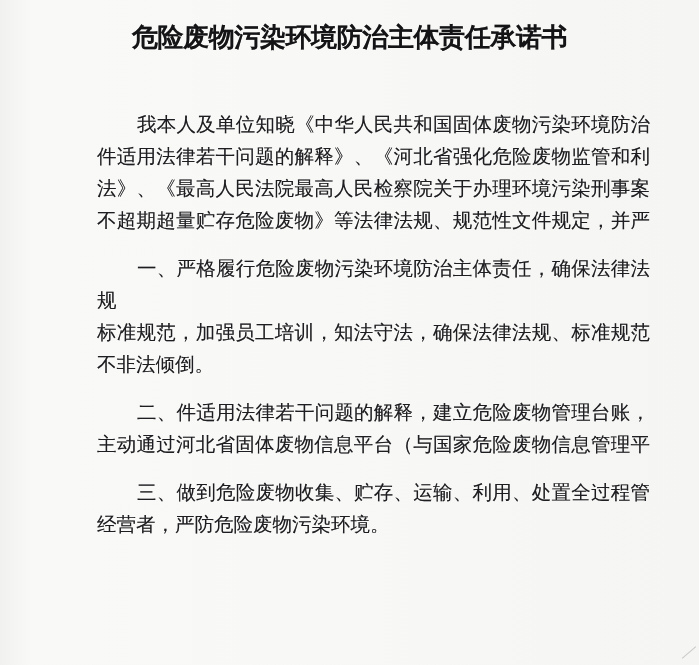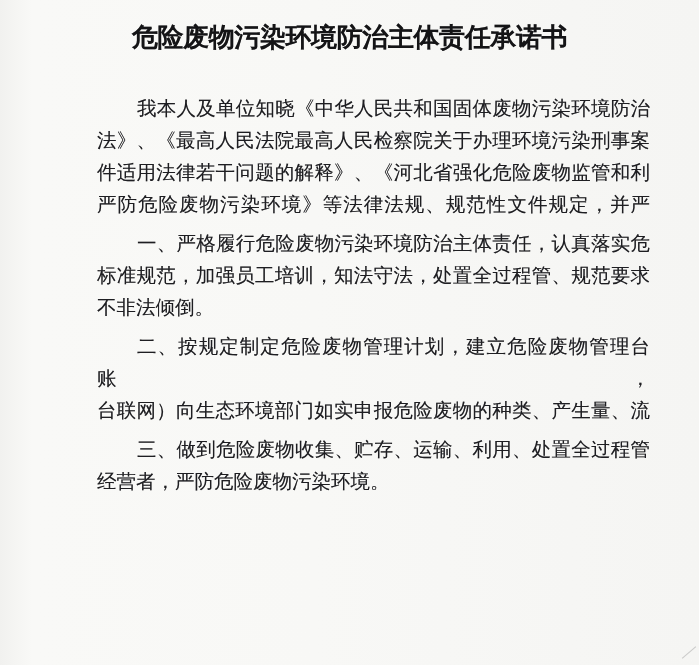"我本人及单位知晓《中华人民共和国固体废物污染环境防治" .para { margin: 0 0 7px 0 -> 16px 0 7px 0 }
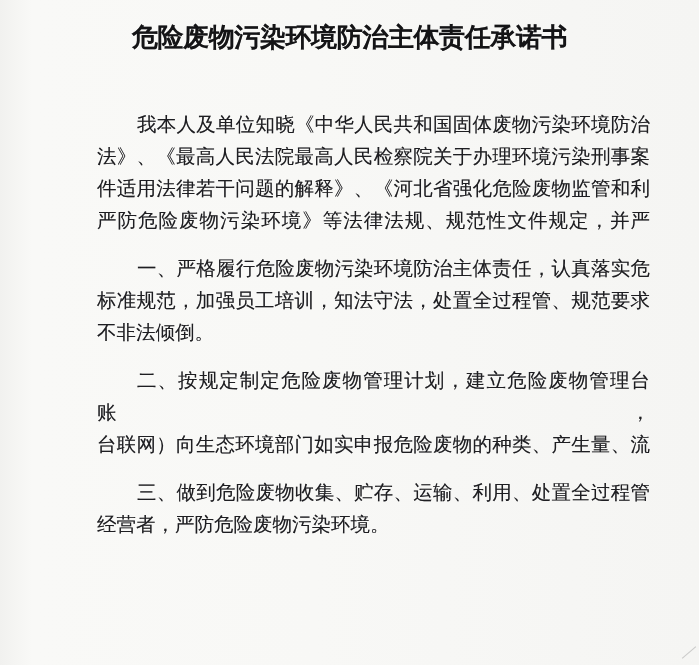"法》、《最高人民法院最高人民检察院关于办理环境污染刑事案" div.line { order: before "件适用法律若干问题的解释》、《河北省强化危险废物监管和利" -> after "件适用法律若干问题的解释》、《河北省强化危险废物监管和利" }
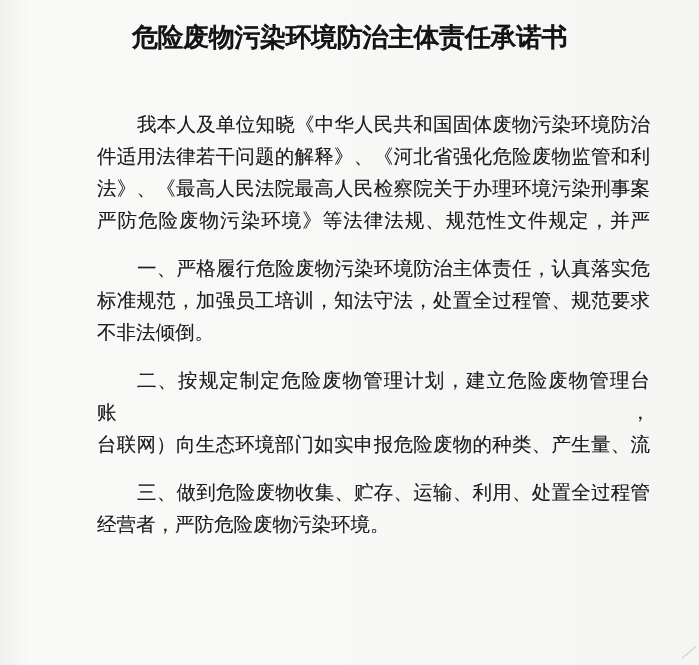"严防危险废物污染环境》等法律法规、规范性文件规定，并严" div.line { text: 严防危险废物污染环境 -> 不超期超量贮存危险废物 }
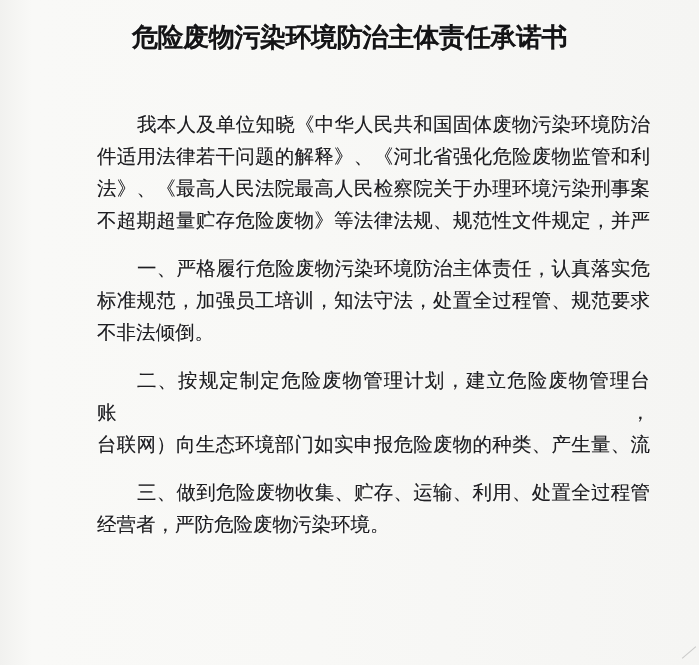"一、严格履行危险废物污染环境防治主体责任，认真落实危" div.line { text: 认真落实危 -> 确保法律法规 }
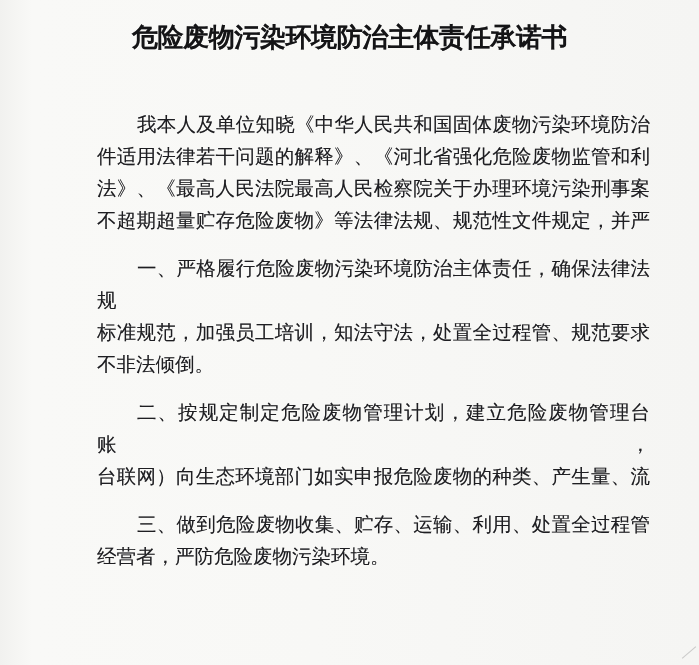"标准规范，加强员工培训，知法守法，处置全过程管、规范要求" div.line { text: 处置全过程管、规范要求 -> 确保法律法规、标准规范 }
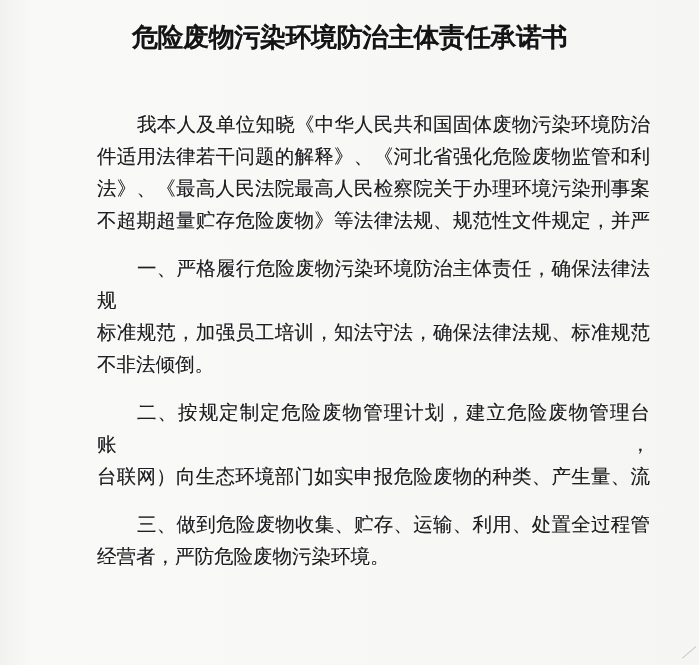"二、按规定制定危险废物管理计划，建立危险废物管理台账，" div.line { text: 按规定制定危险废物管理计划 -> 件适用法律若干问题的解释 }
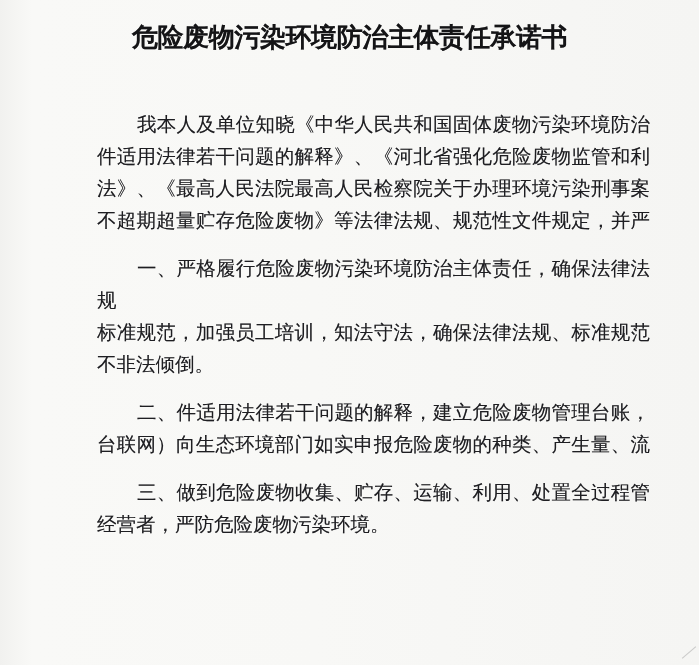"主动通过河北省固体废物信息平台（与国家危险废物信息管理平" div.line { html: none -> <div>主动通过河北省固体废物信息平台（与国家危险废物信息管理平</div> }
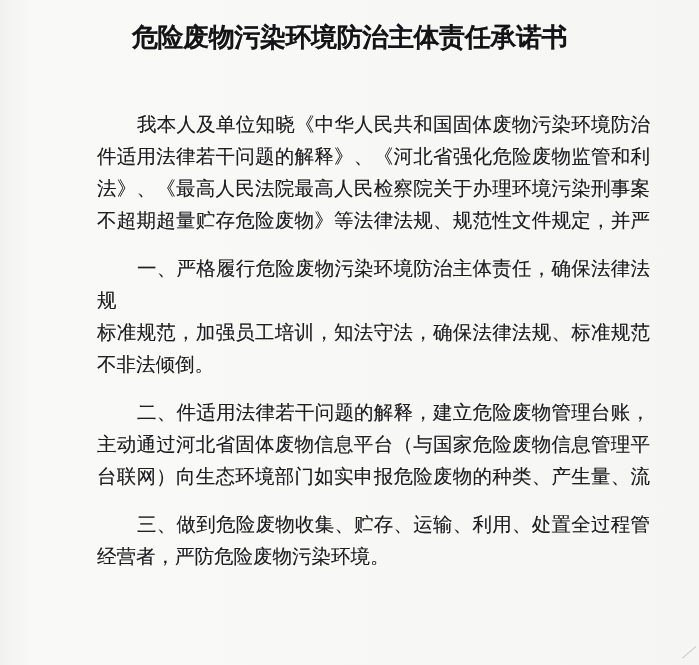"台联网）向生态环境部门如实申报危险废物的种类、产生量、流" div.line { html: <div>台联网）向生态环境部门如实申报危险废物的种类、产生量、流</div> -> none }
